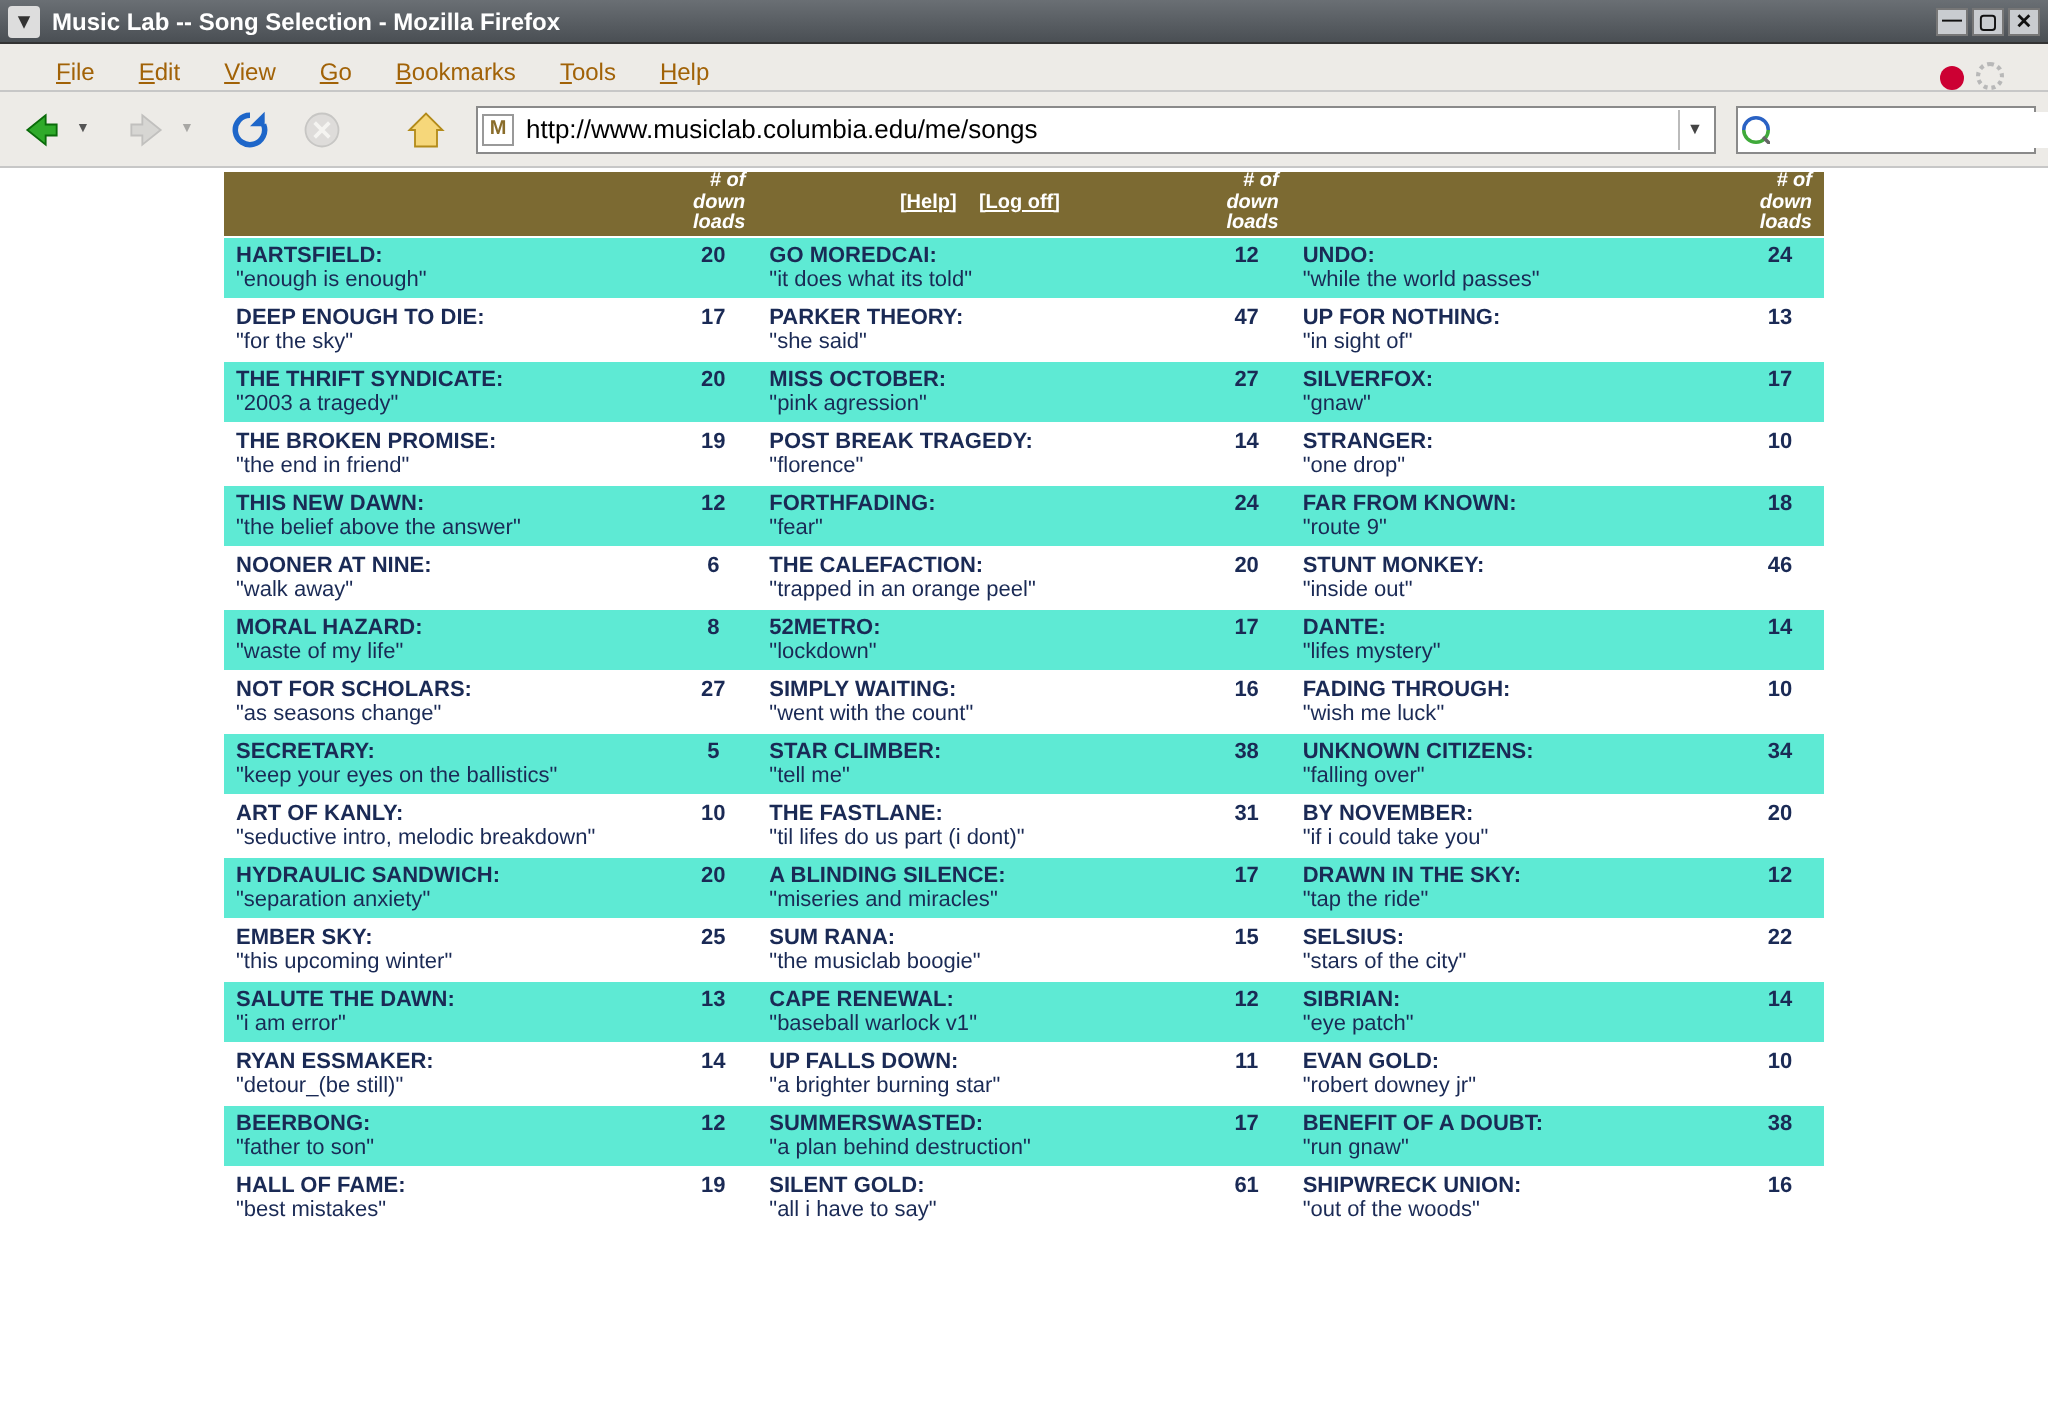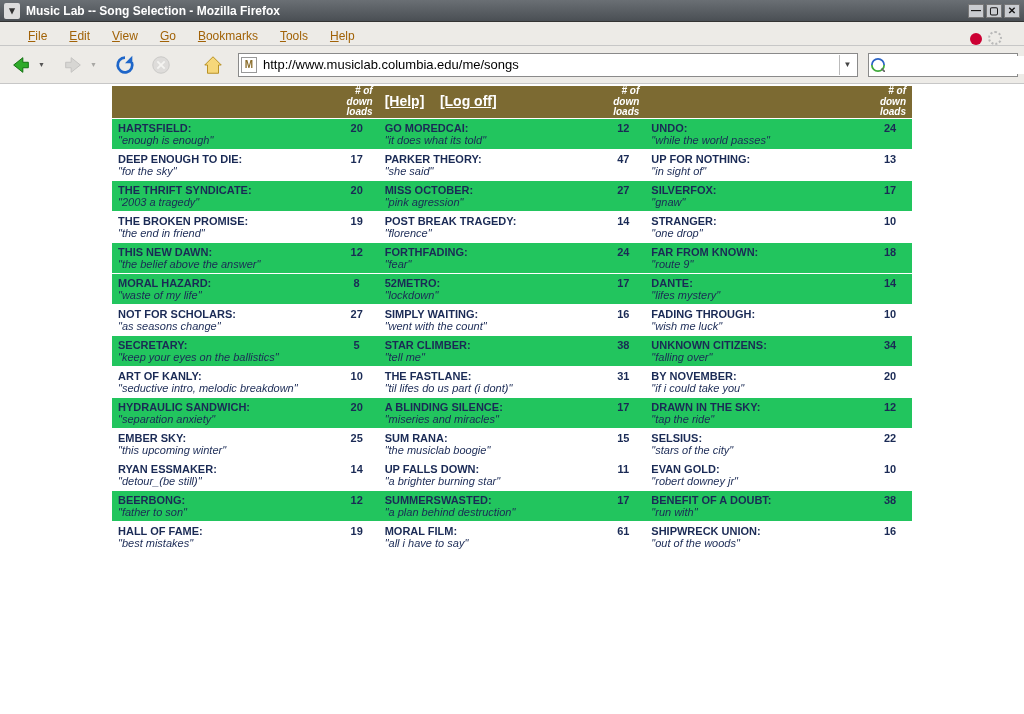"[Help] [Log off]" .headerband .hlinks { font-size: 14px -> 10px; text-align: left -> center }
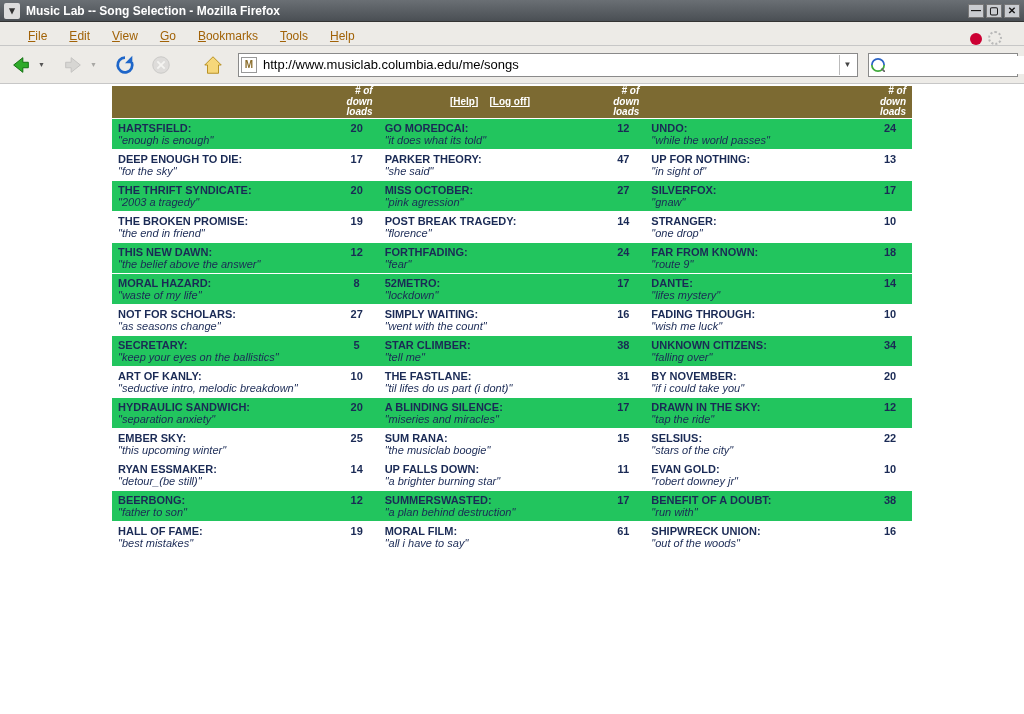"HARTSFIELD:" .row.alt { background: #22c55e -> #5eead4 }
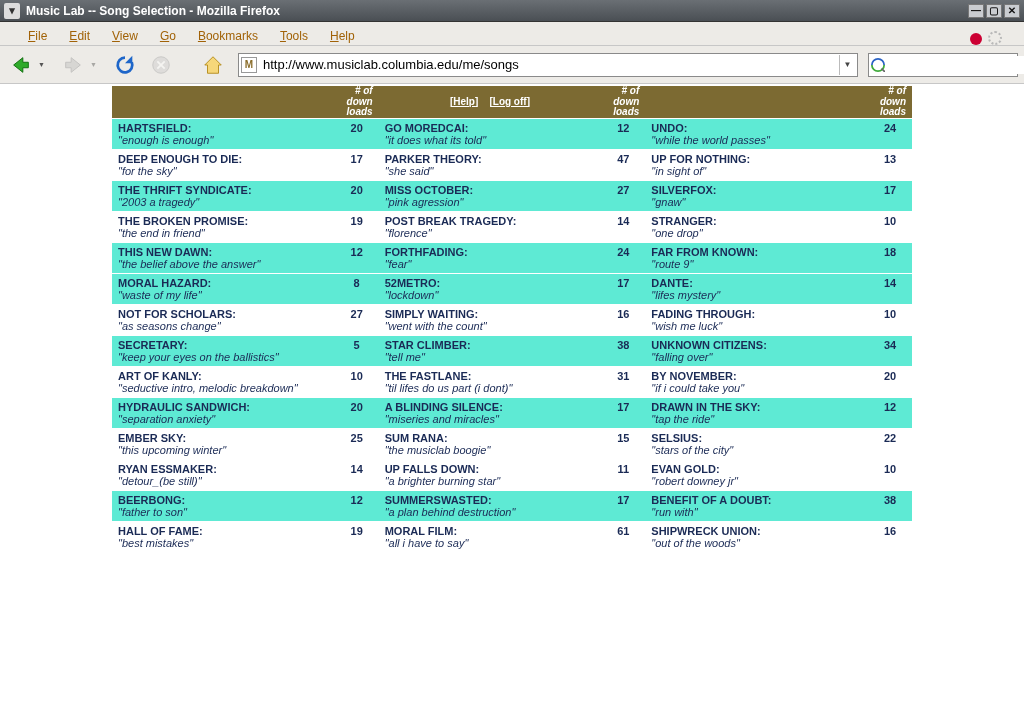"enough is enough" .row .song { font-style: italic -> none }
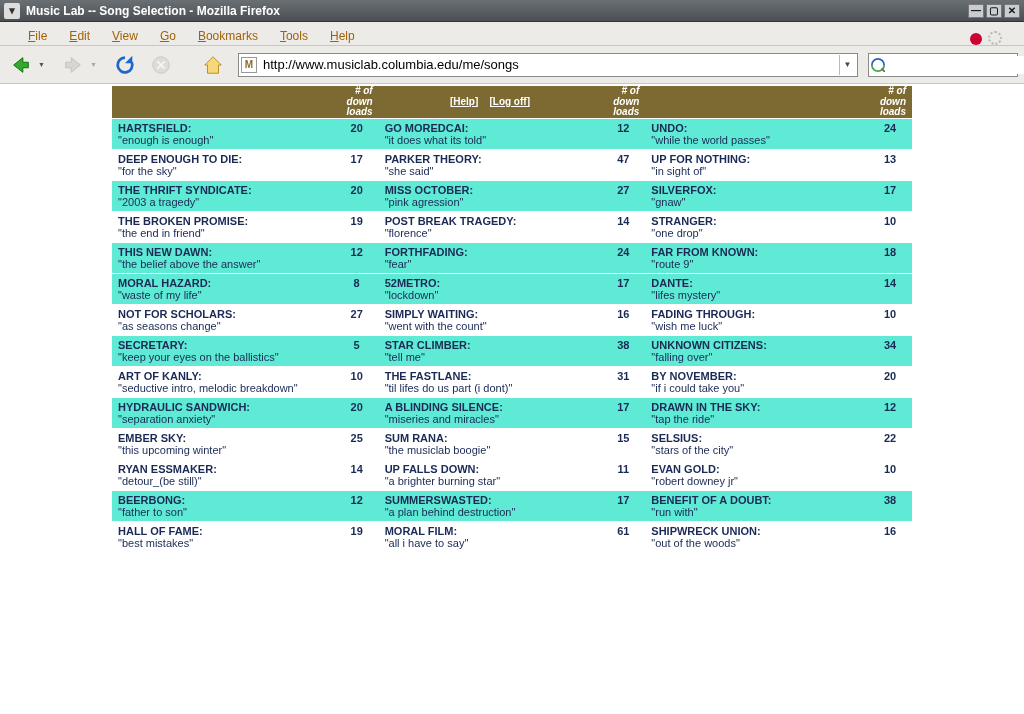"NOONER AT NINE:" tr.row { html: none -> <tr> <td><span>NOONER AT NINE:</span><span>walk away</span></td> <td>6</td> <td><span>THE CALEFACTION:</span><span>trapped in an orange peel</span></td> <td>20</td> <td><span>STUNT MONKEY:</span><span>inside out</span></td> <td>46</td> </tr> }
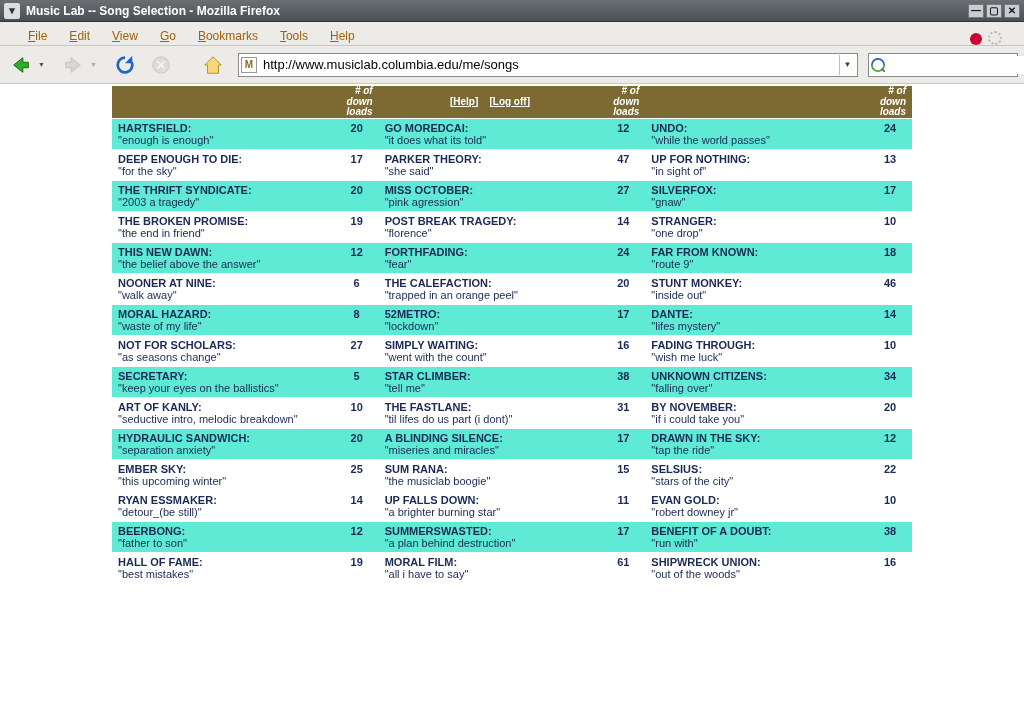"SALUTE THE DAWN:" tr.row { html: none -> <tr> <td><span>SALUTE THE DAWN:</span><span>i am error</span></td> <td>13</td> <td><span>CAPE RENEWAL:</span><span>baseball warlock v1</span></td> <td>12</td> <td><span>SIBRIAN:</span><span>eye patch</span></td> <td>14</td> </tr> }
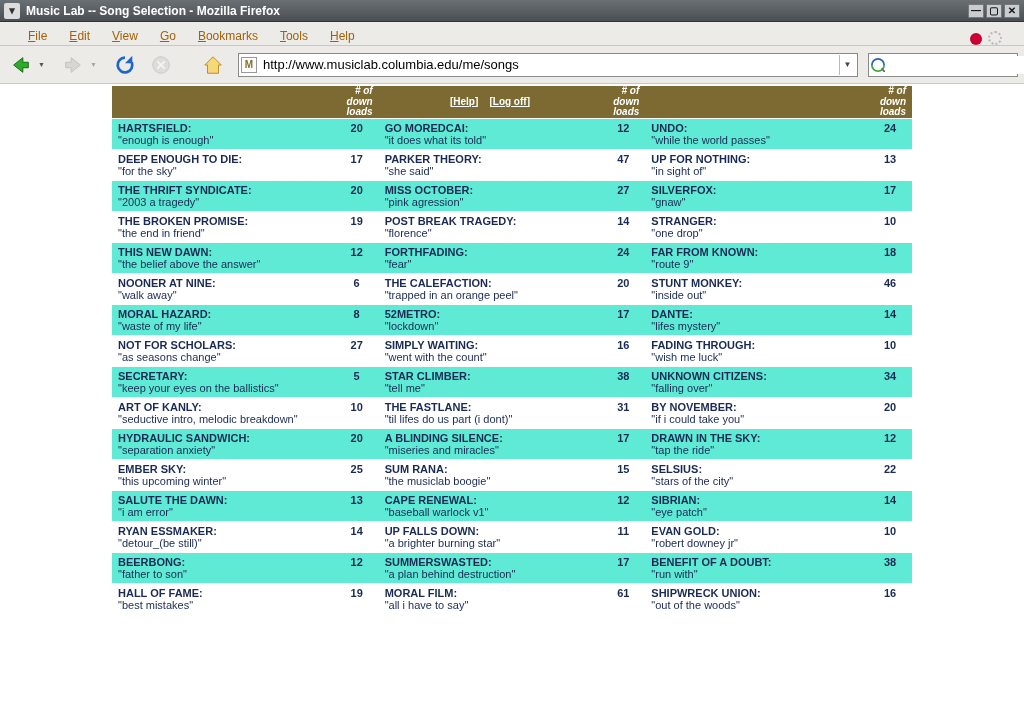"run with" span.song { text: with -> gnaw }
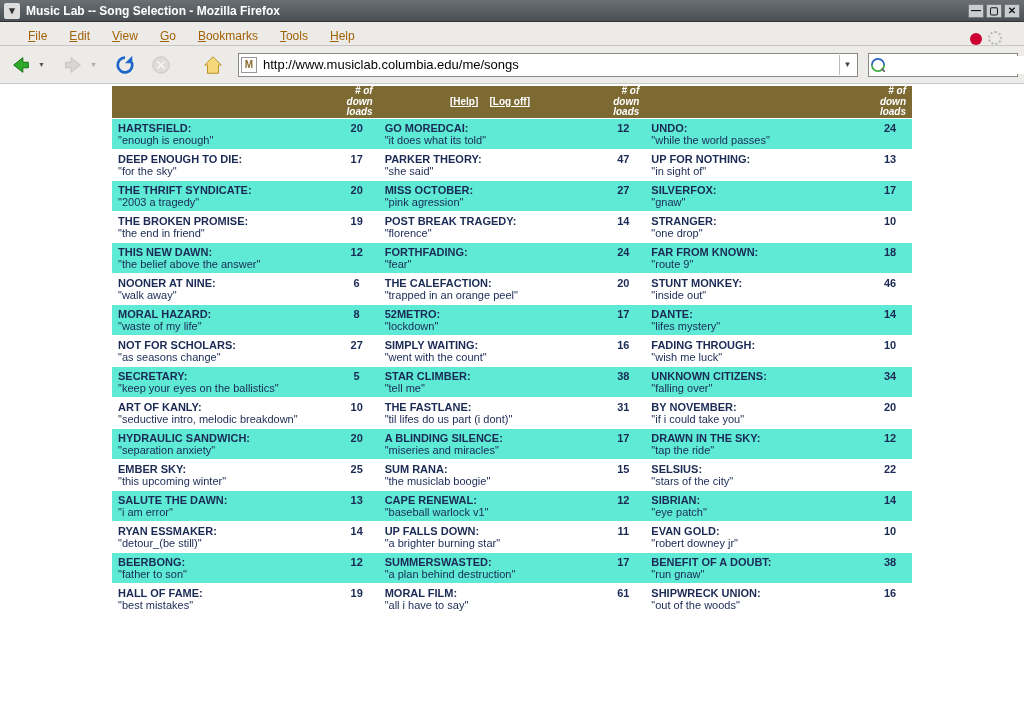"MORAL FILM:" span { text: MORAL FILM -> SILENT GOLD }
